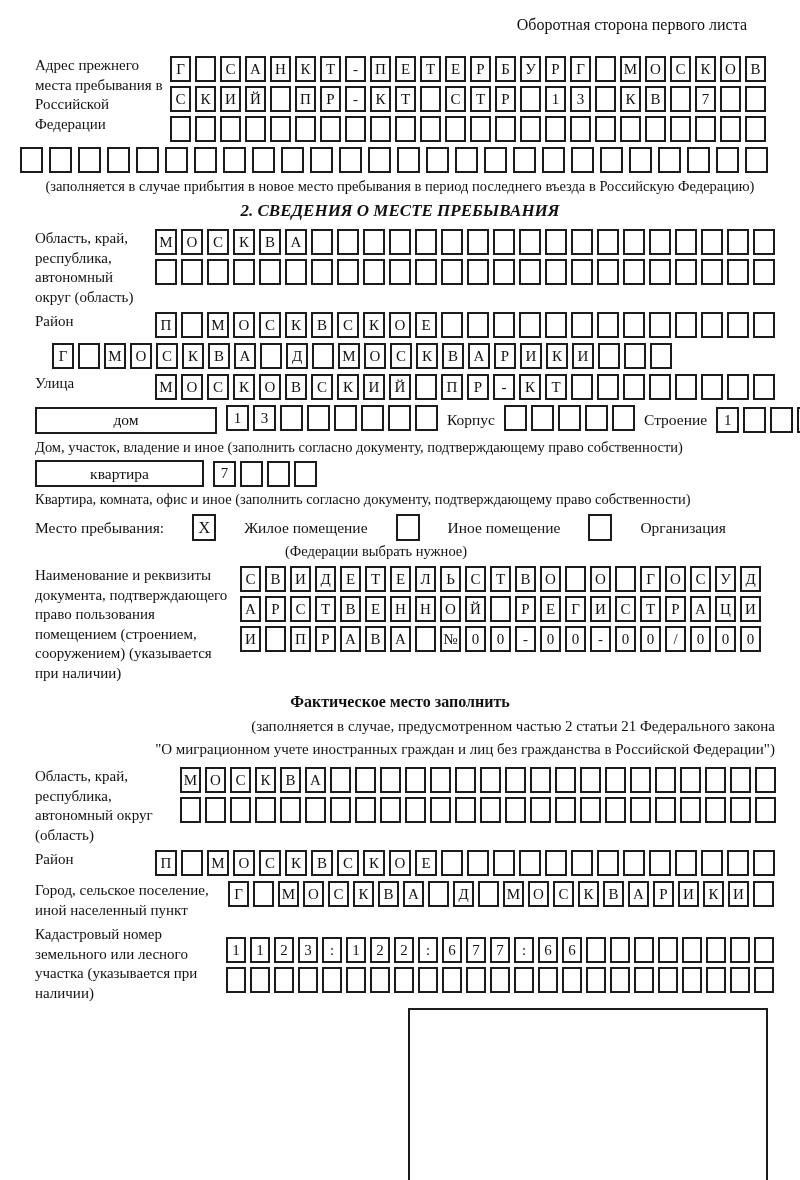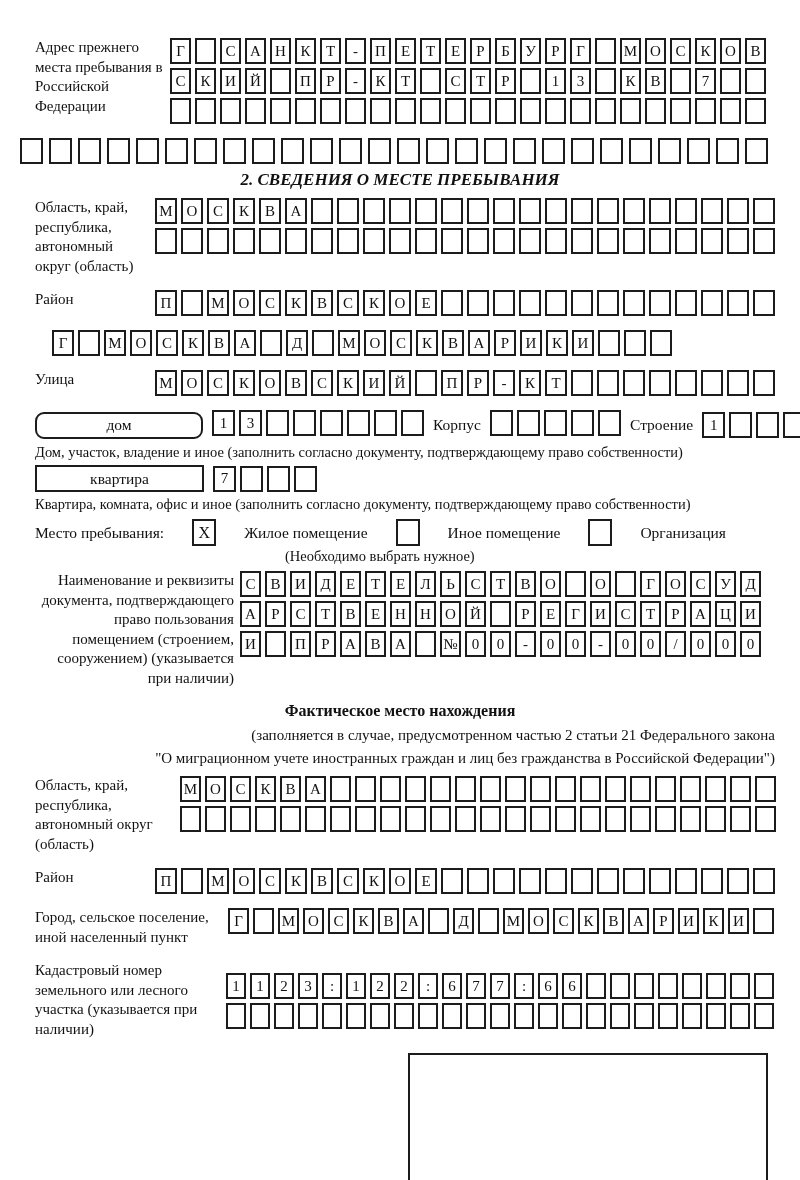"Оборотная сторона первого листа" div.header-note { html: none -> <div>Оборотная сторона первого листа</div> }
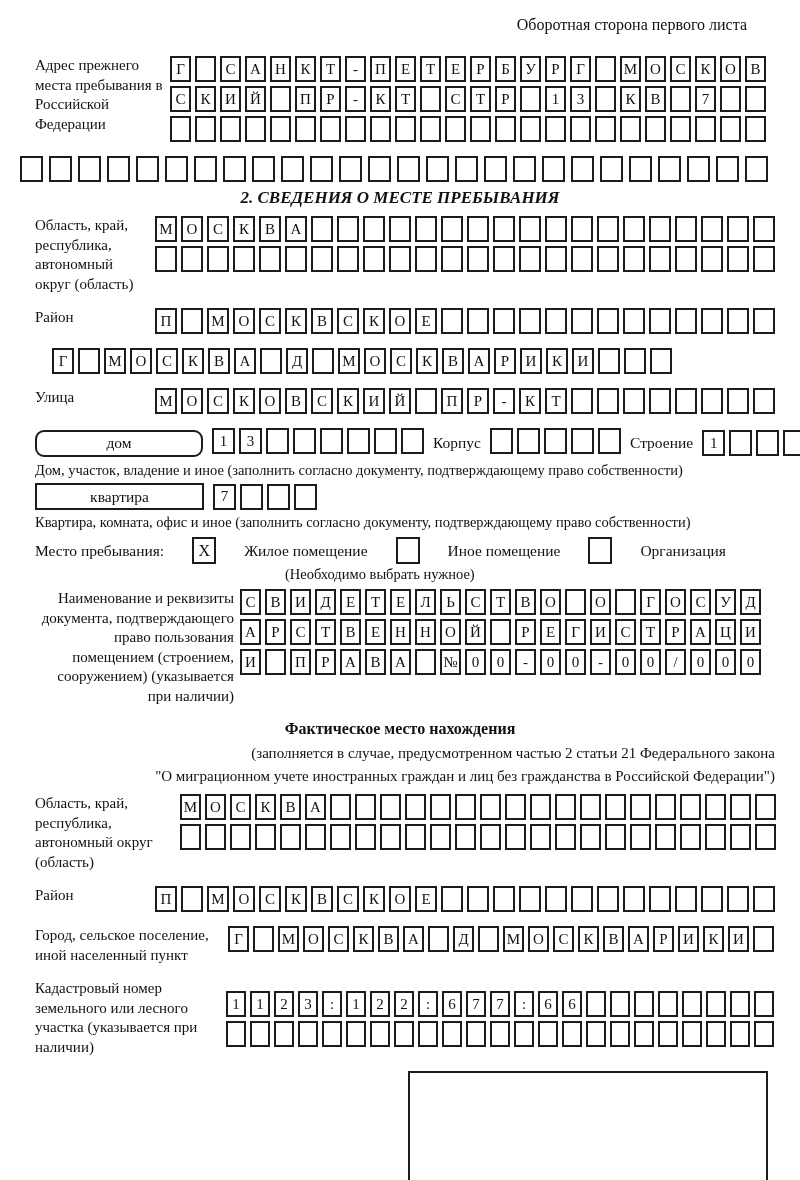"Адрес прежнего места пребывания в" .field { margin-bottom: 14px -> 5px }
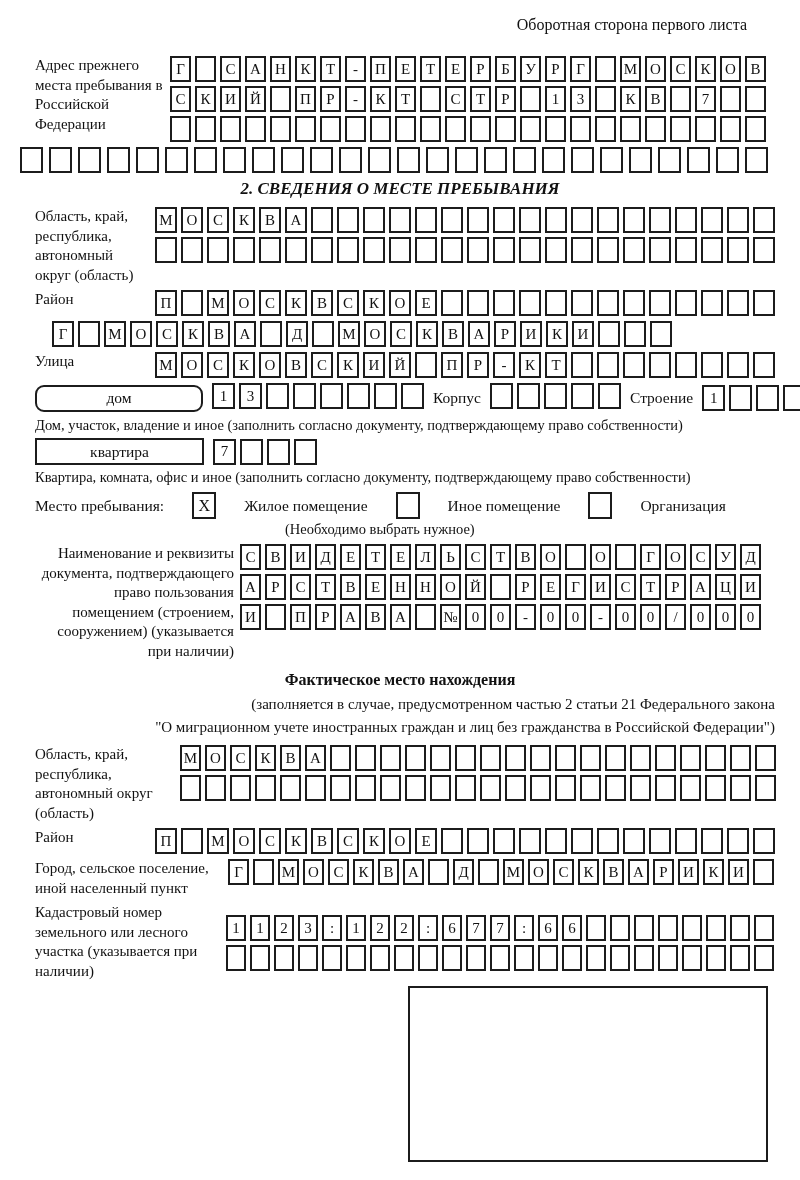"(заполняется в случае прибытия в" div.caption { html: none -> <div>(заполняется в случае прибытия в новое место пребывания в период последнего въезда в Российскую Федерацию)</div> }
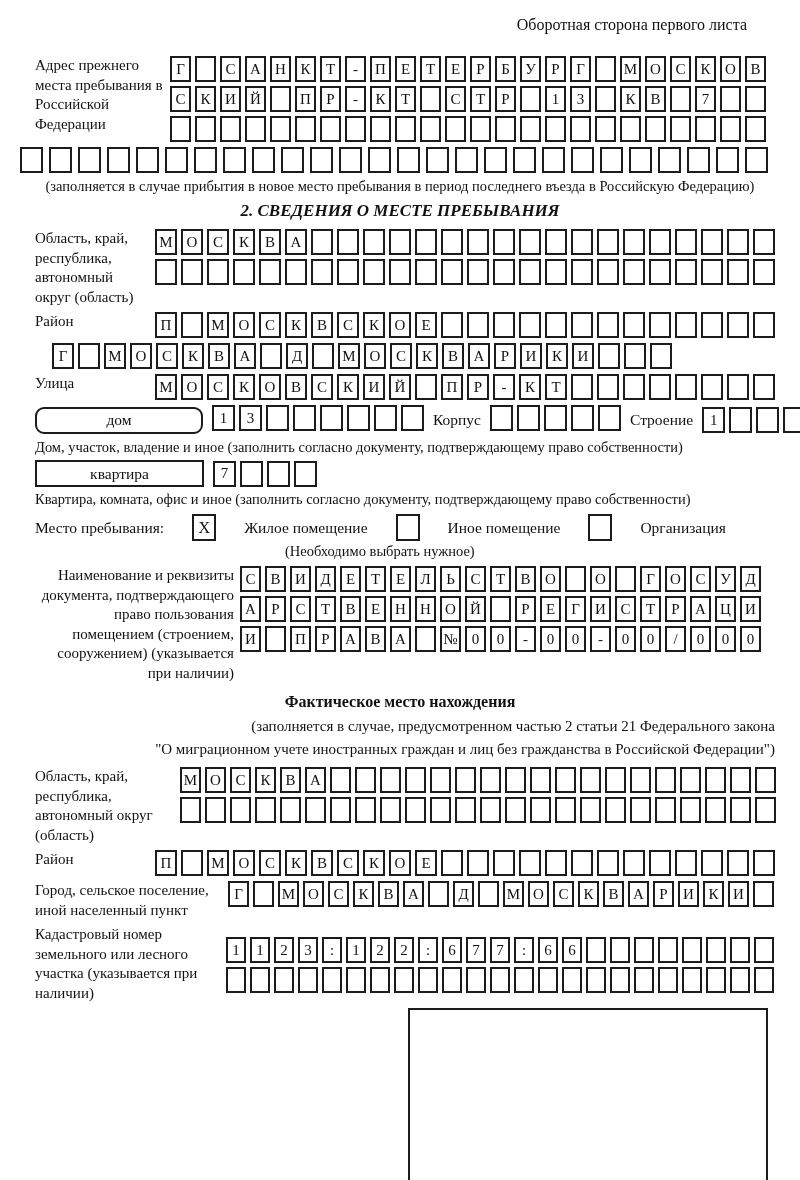"дом" .box-dom { border-radius: 9px -> none; width: 168px -> 182px }
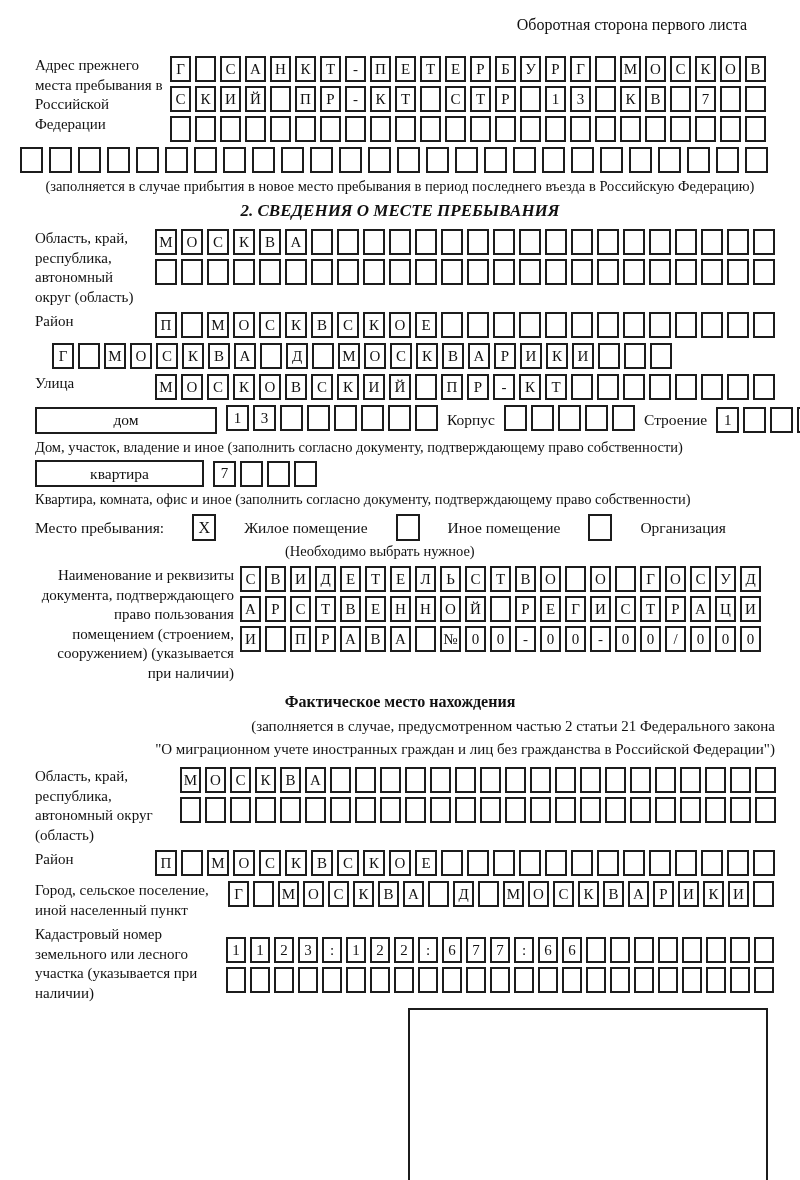"(Необходимо выбрать нужное)" div.stay-note { text: Необходимо -> Федерации }
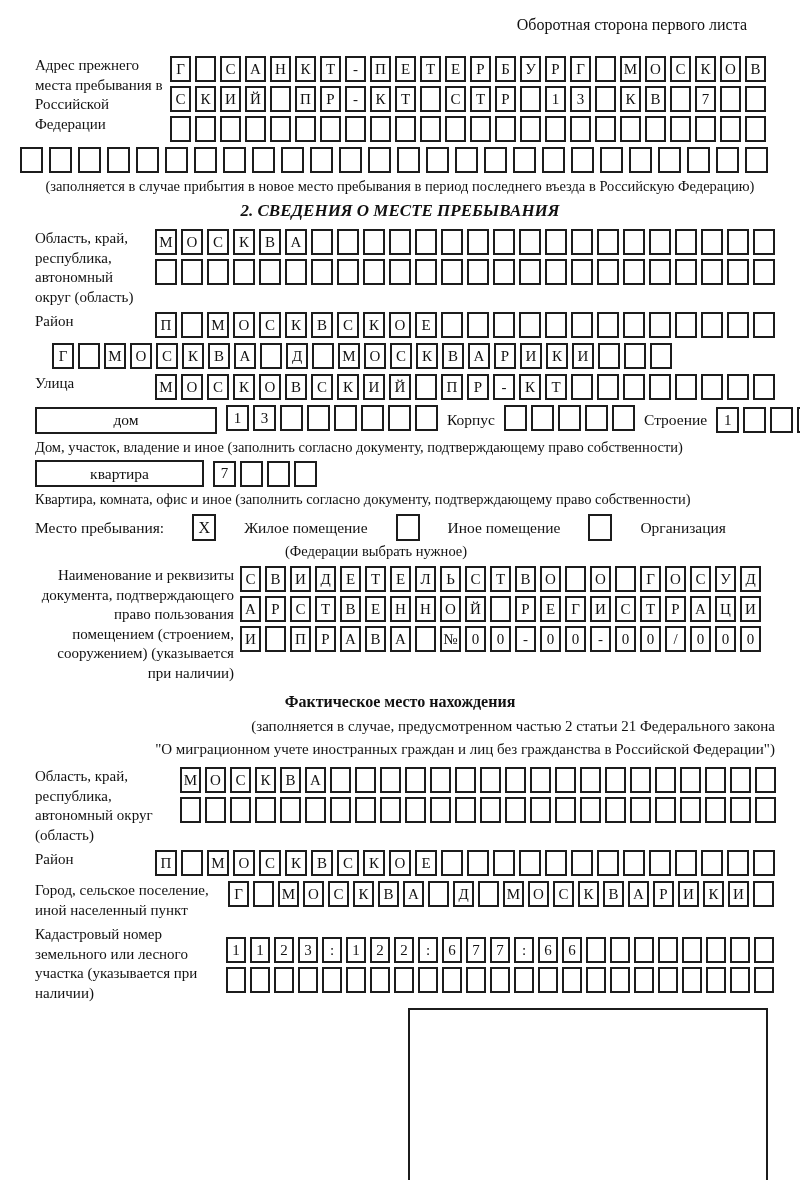"Наименование и реквизиты документа," .w205 { text-align: right -> none }
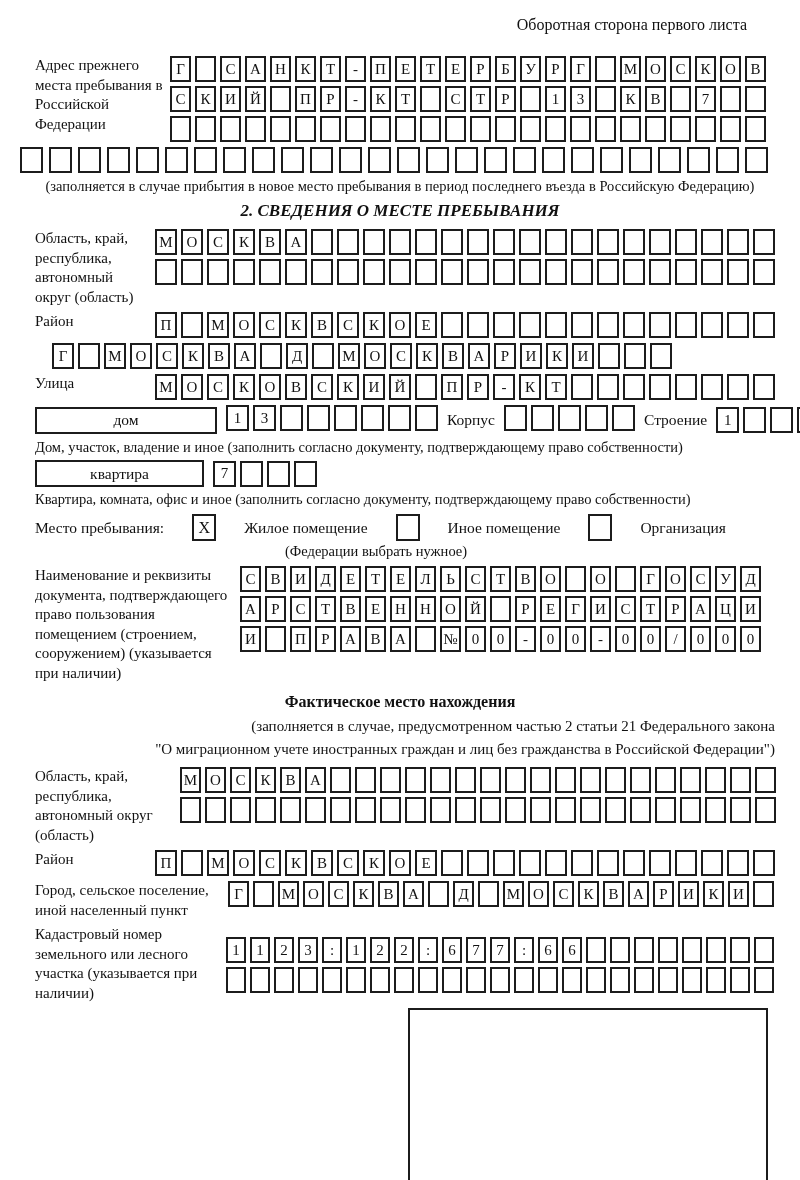"Фактическое место нахождения" div.sub-heading { text: нахождения -> заполнить }
